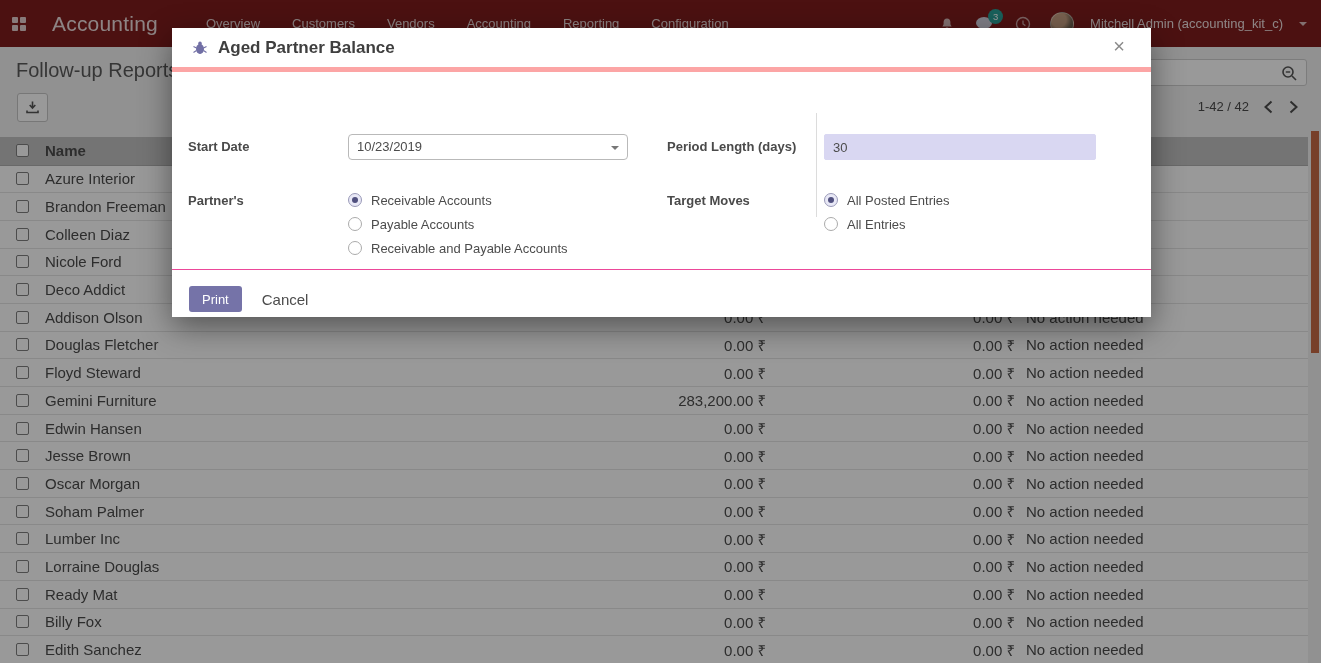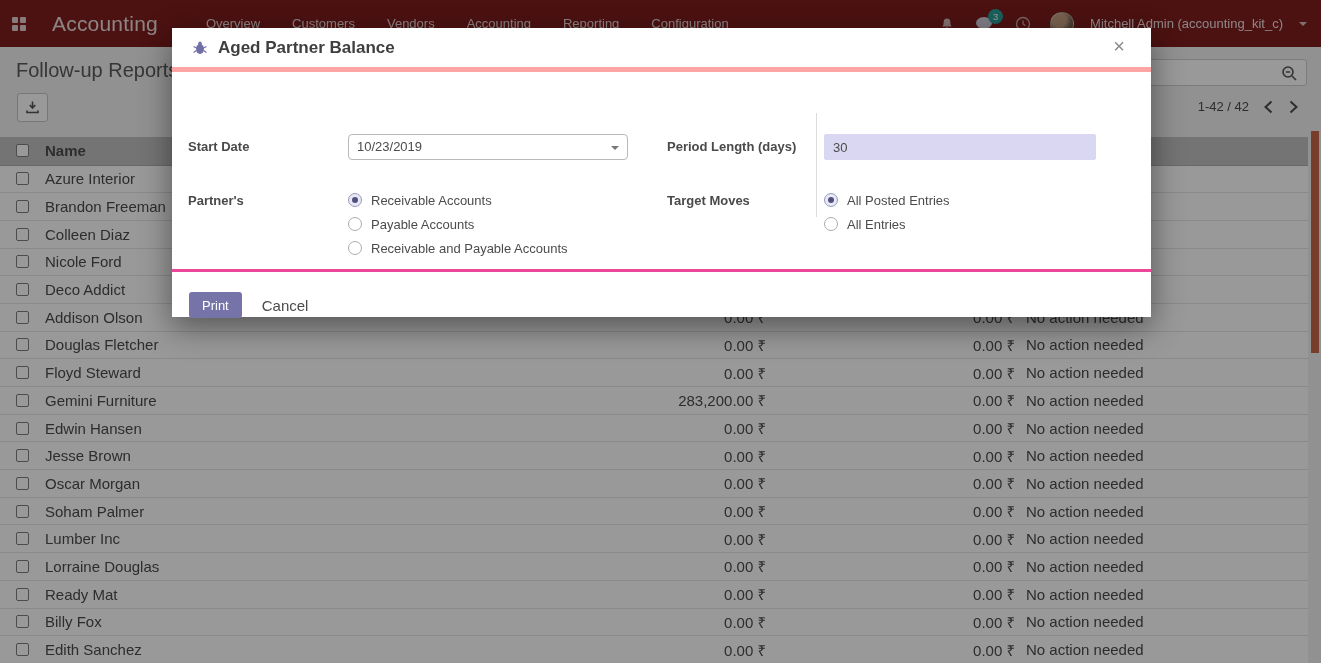"Print" .modal-footer { align-items: flex-end -> center; border-top: 3px solid #ec4899 -> 1px solid #ec4899 }
